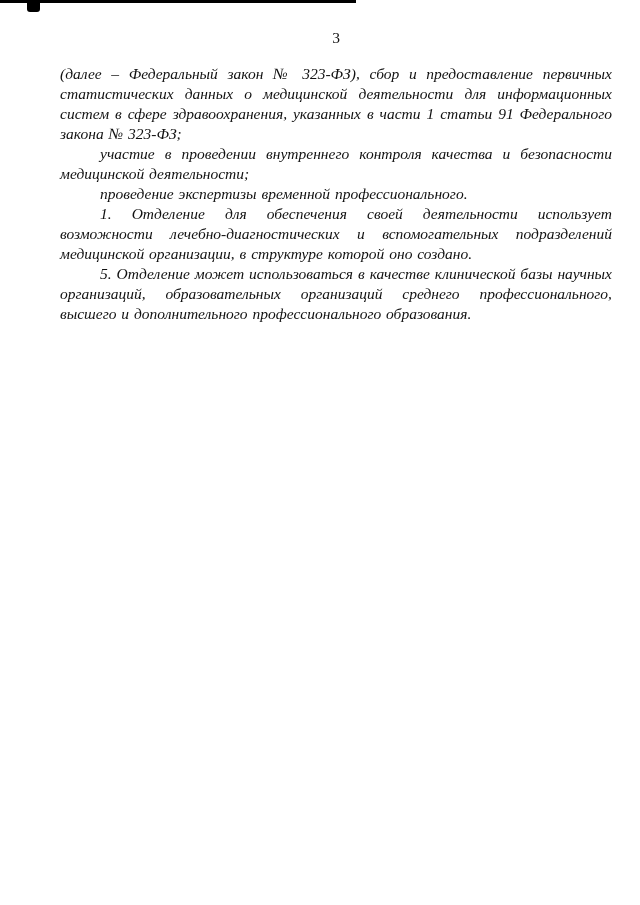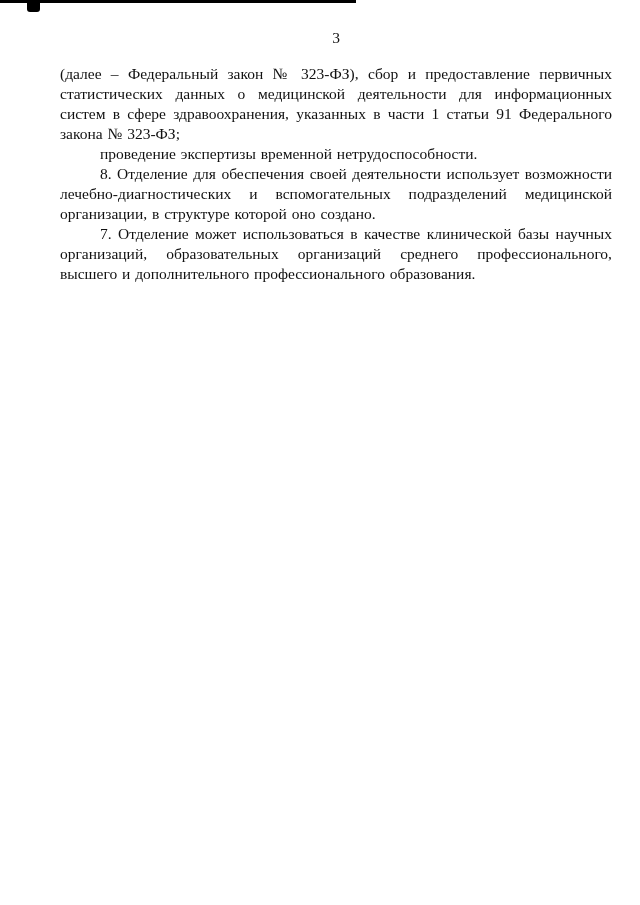"(далее – Федеральный закон №" .body-text p { font-style: none -> italic }
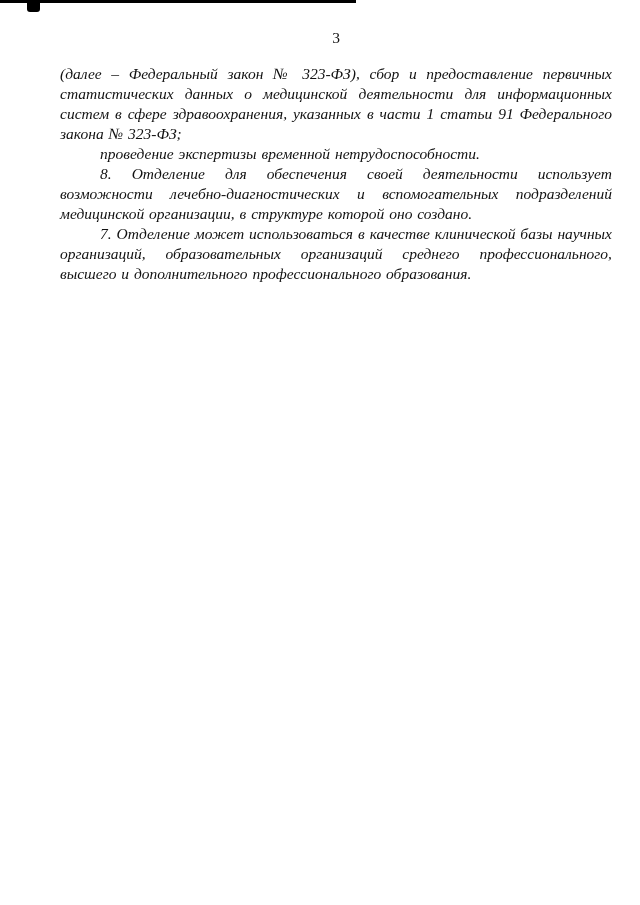"участие в проведении внутреннего" p.indent { html: none -> <p>участие в проведении внутреннего контроля качества и безопасности медицинской деятельности;</p> }
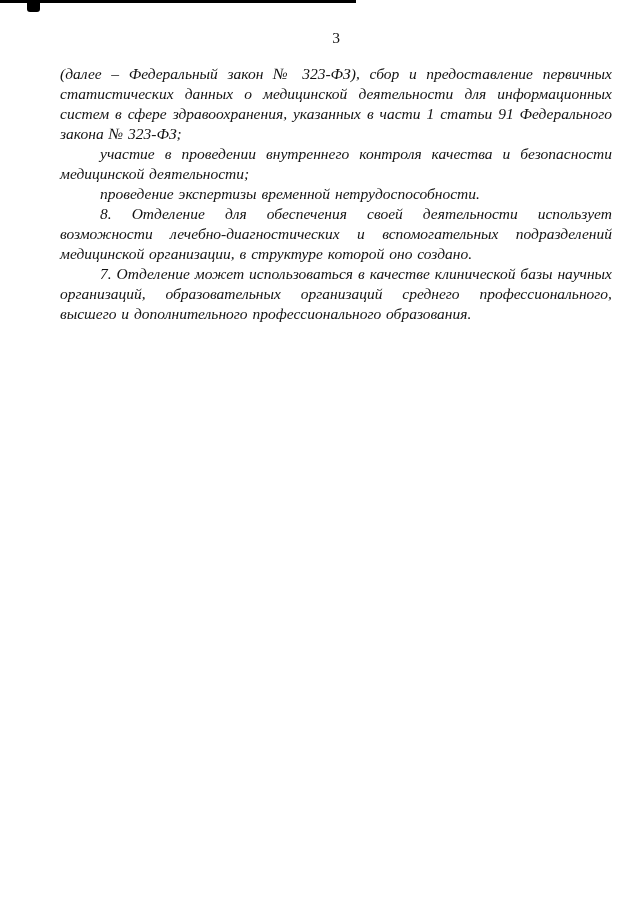"проведение экспертизы временной" p.indent { text: нетрудоспособности -> профессионального }
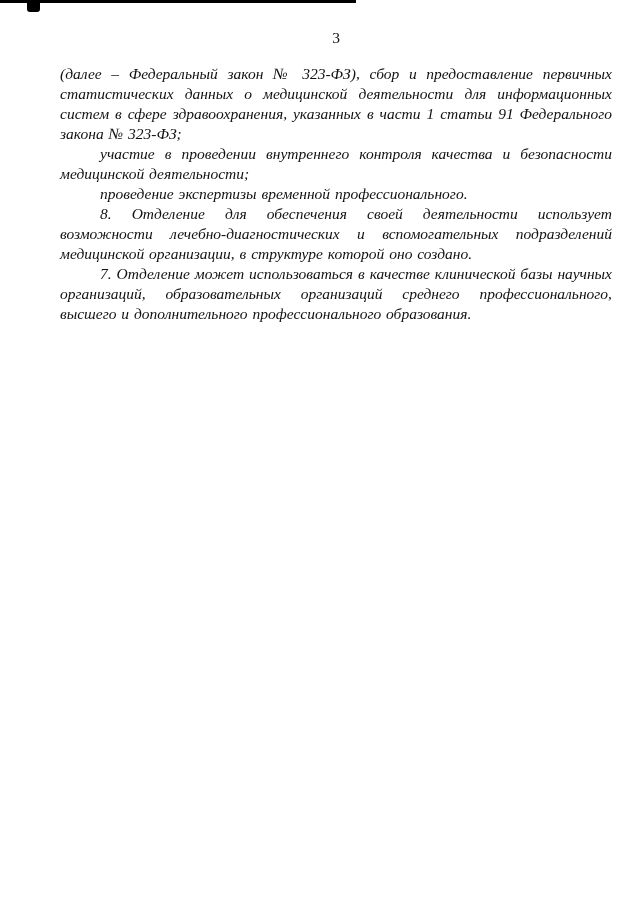"8. Отделение для обеспечения своей" p.indent { text: 8 -> 1 }
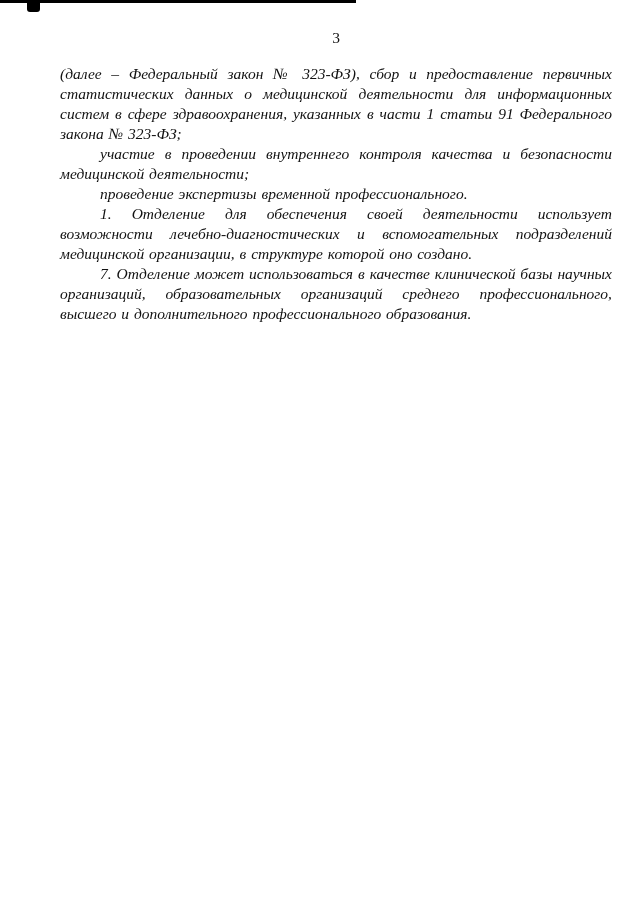"7. Отделение может использоваться в" p.indent { text: 7 -> 5 }
